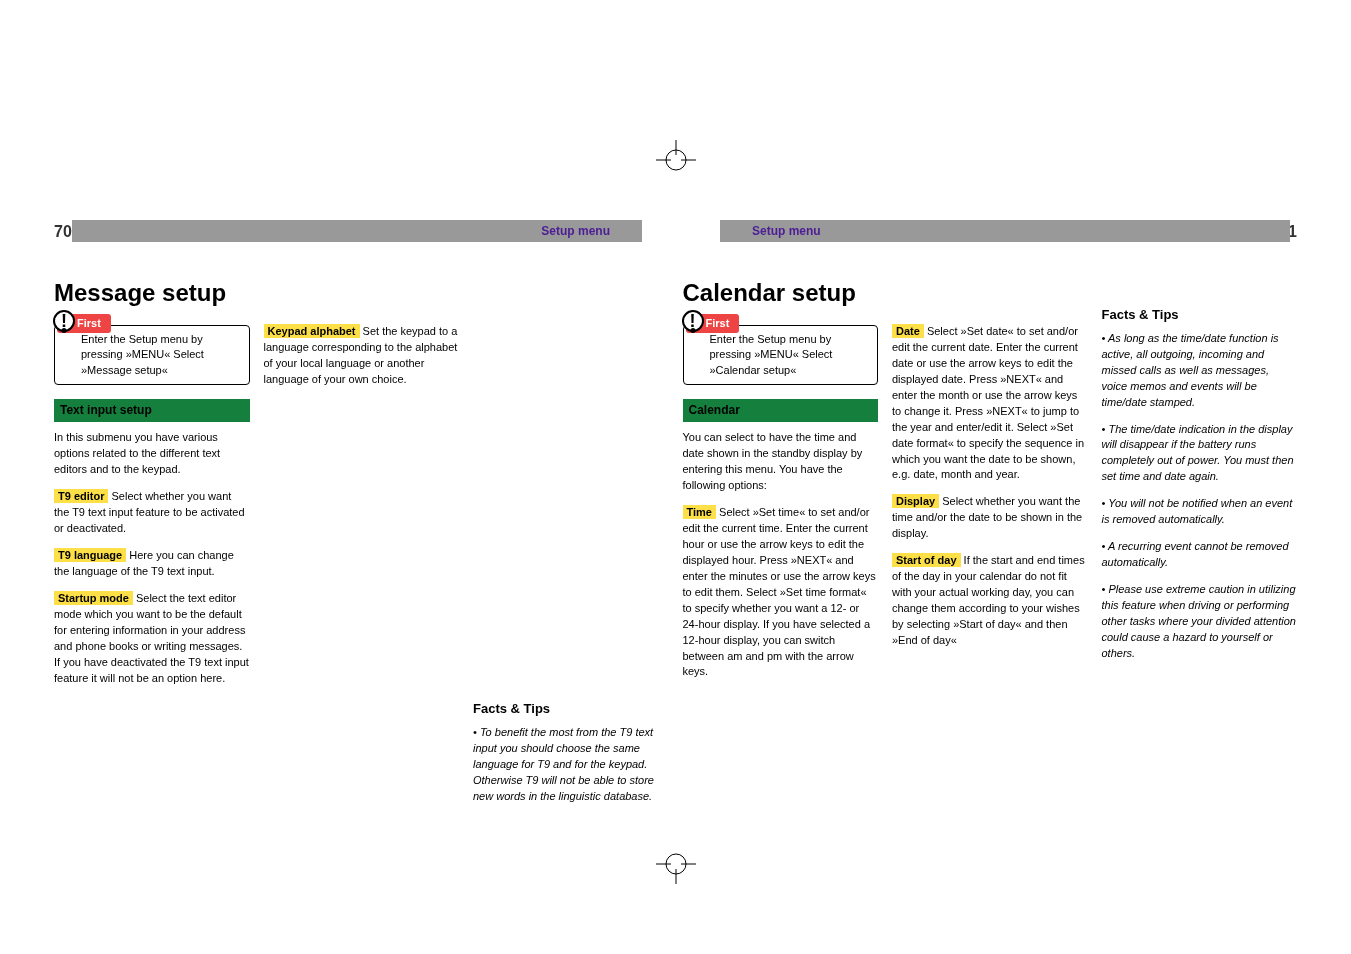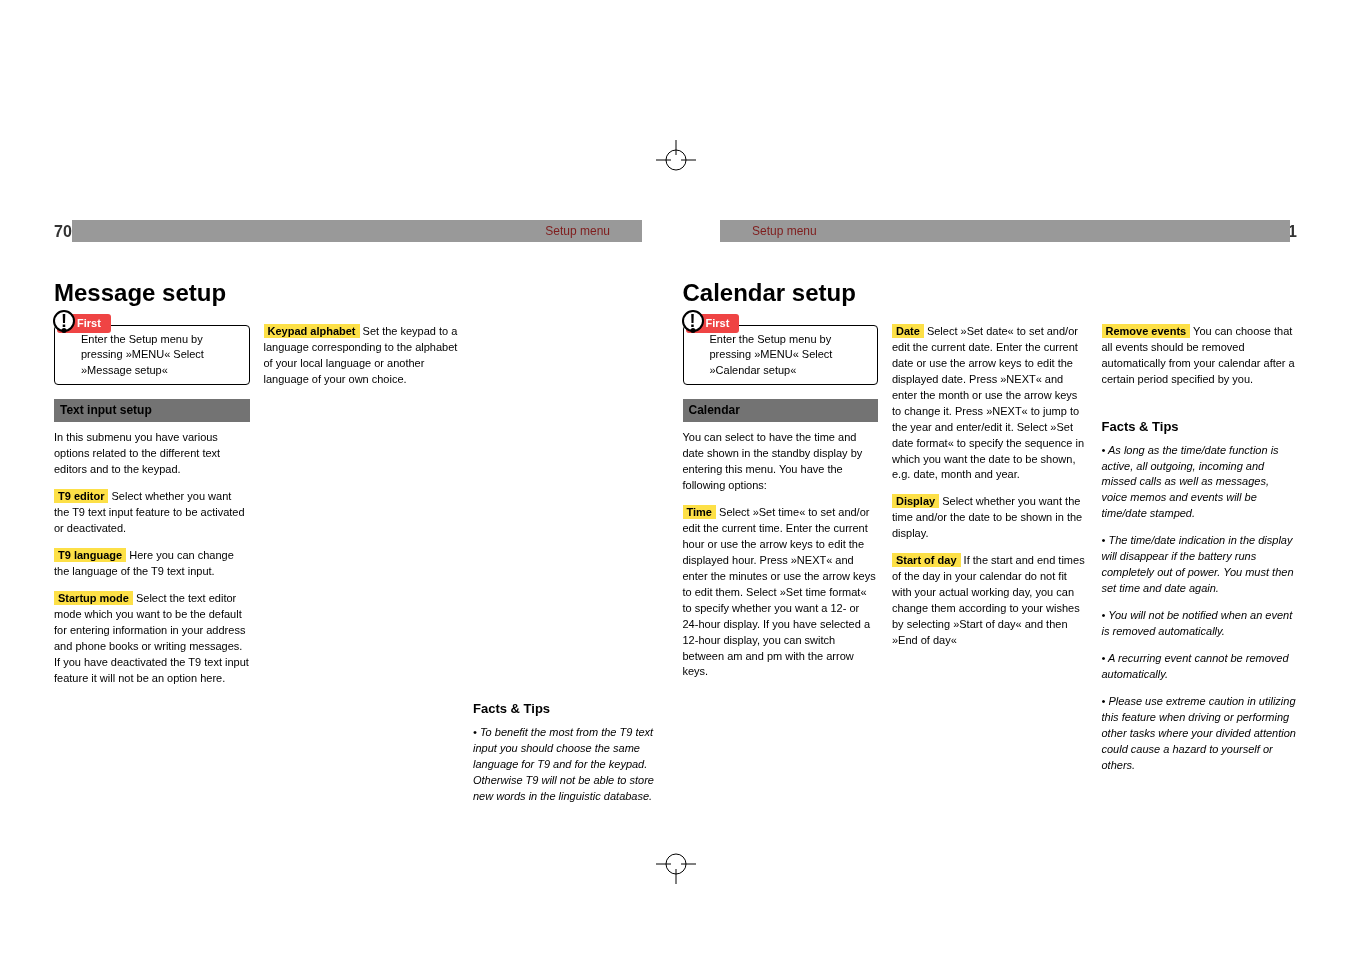"Setup menu" .hdr-txt { color: #7f1d1d -> #4c1d95; font-weight: normal -> bold }
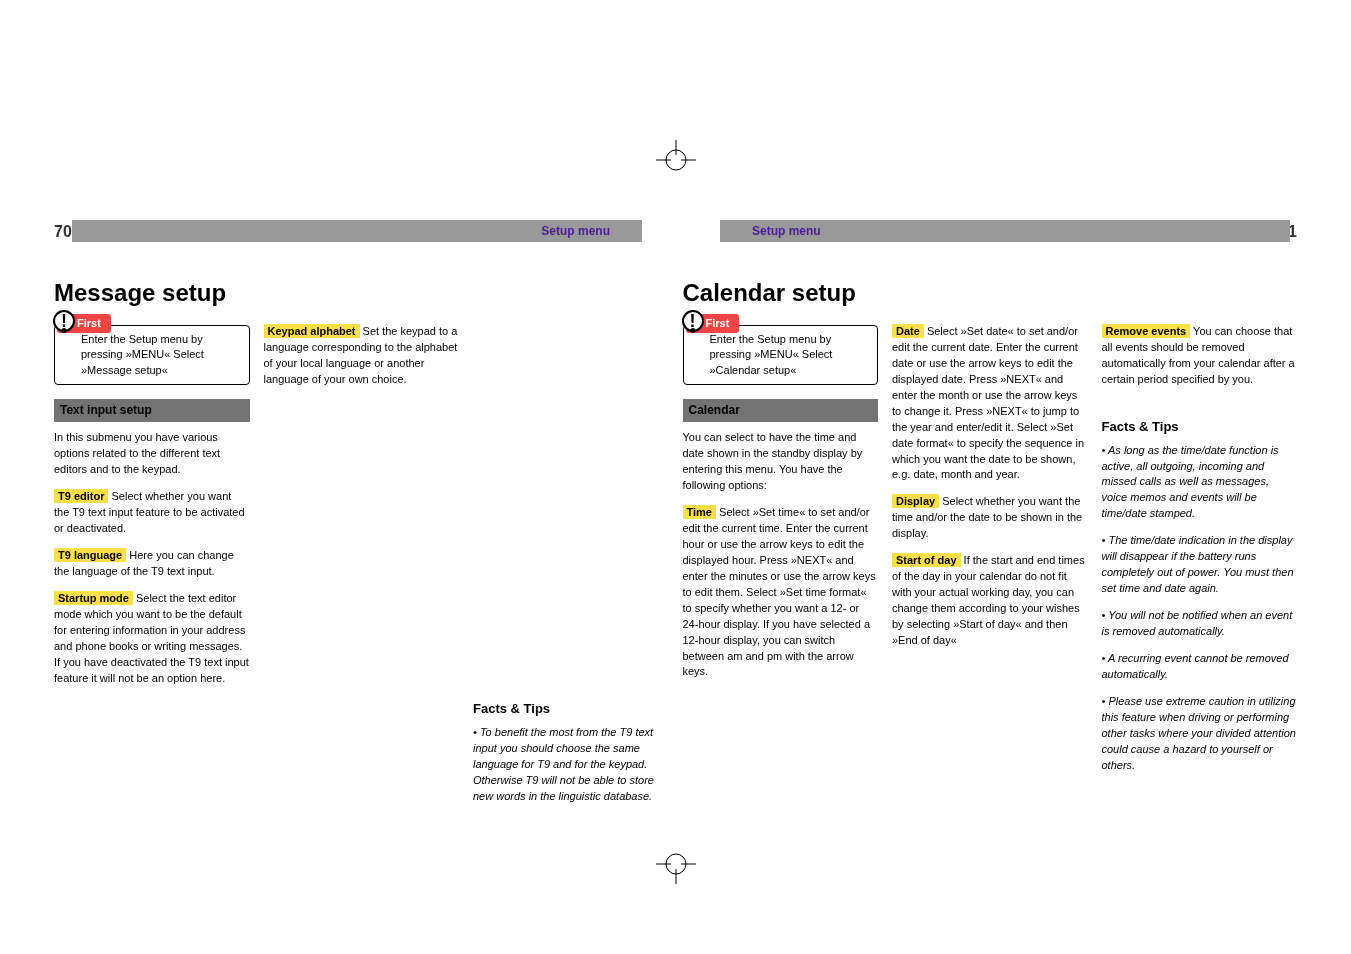"Remove events You can choose" p { html: <p><span>Remove events</span><span> You can choose that all events should be removed automatically from your calendar after a certain period specified by you.</span></p> -> none }
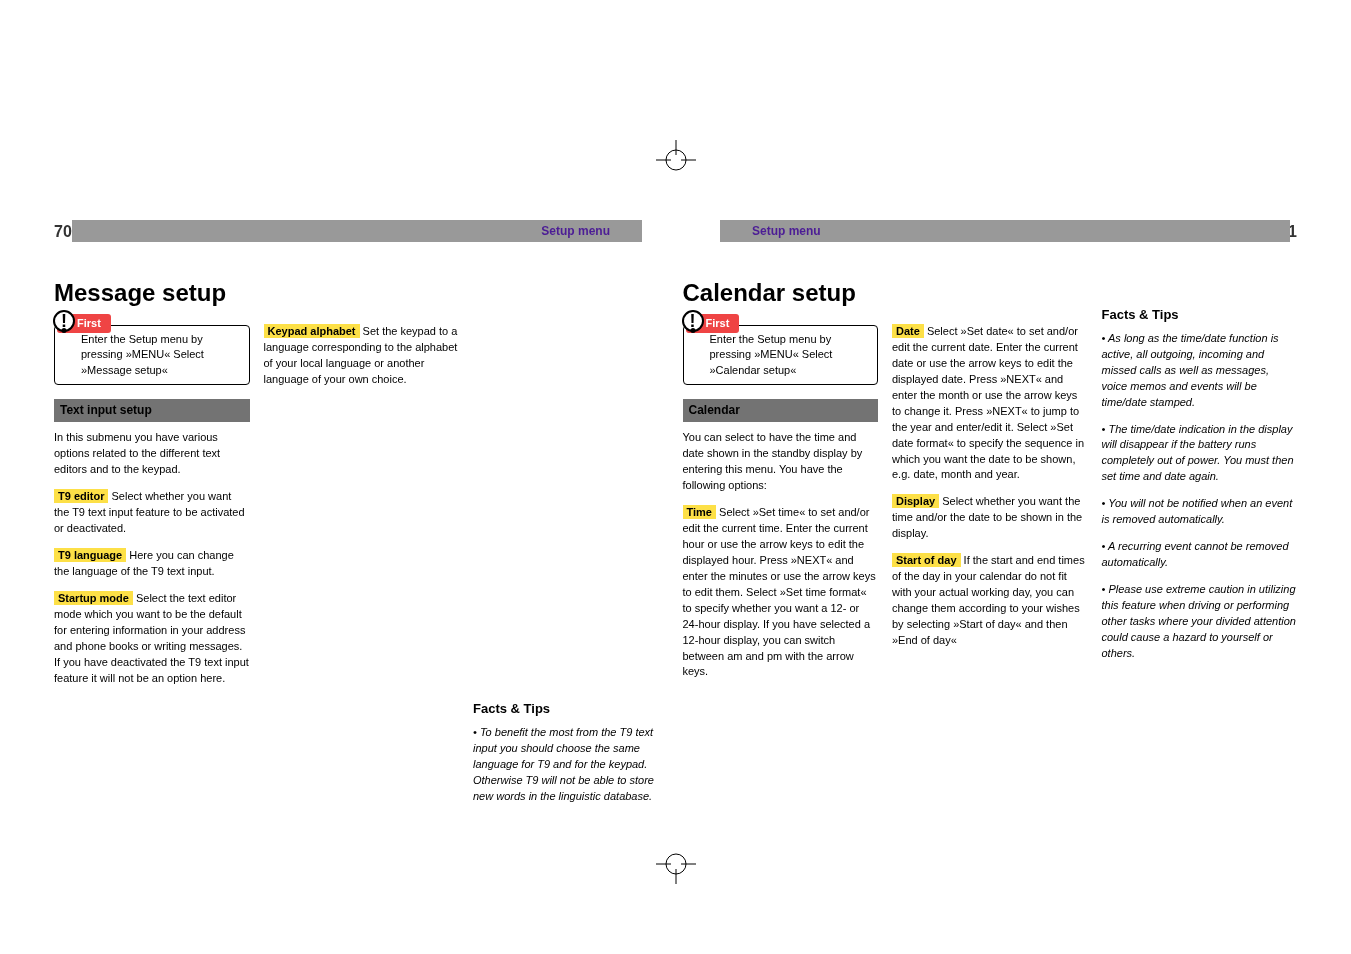"Text input setup" .sec-hdr { background: #737373 -> #15803d }
